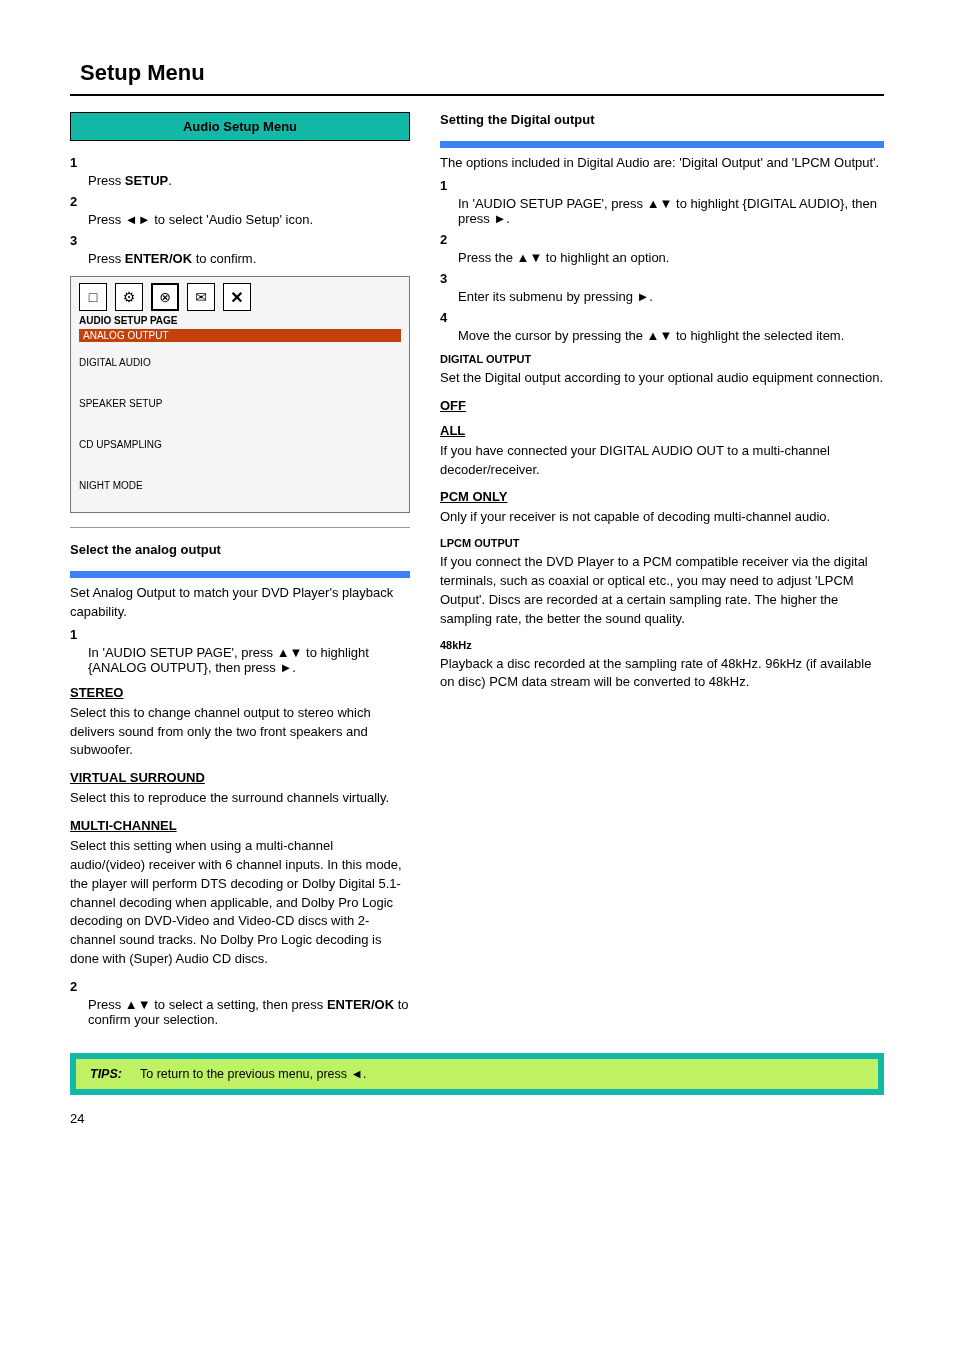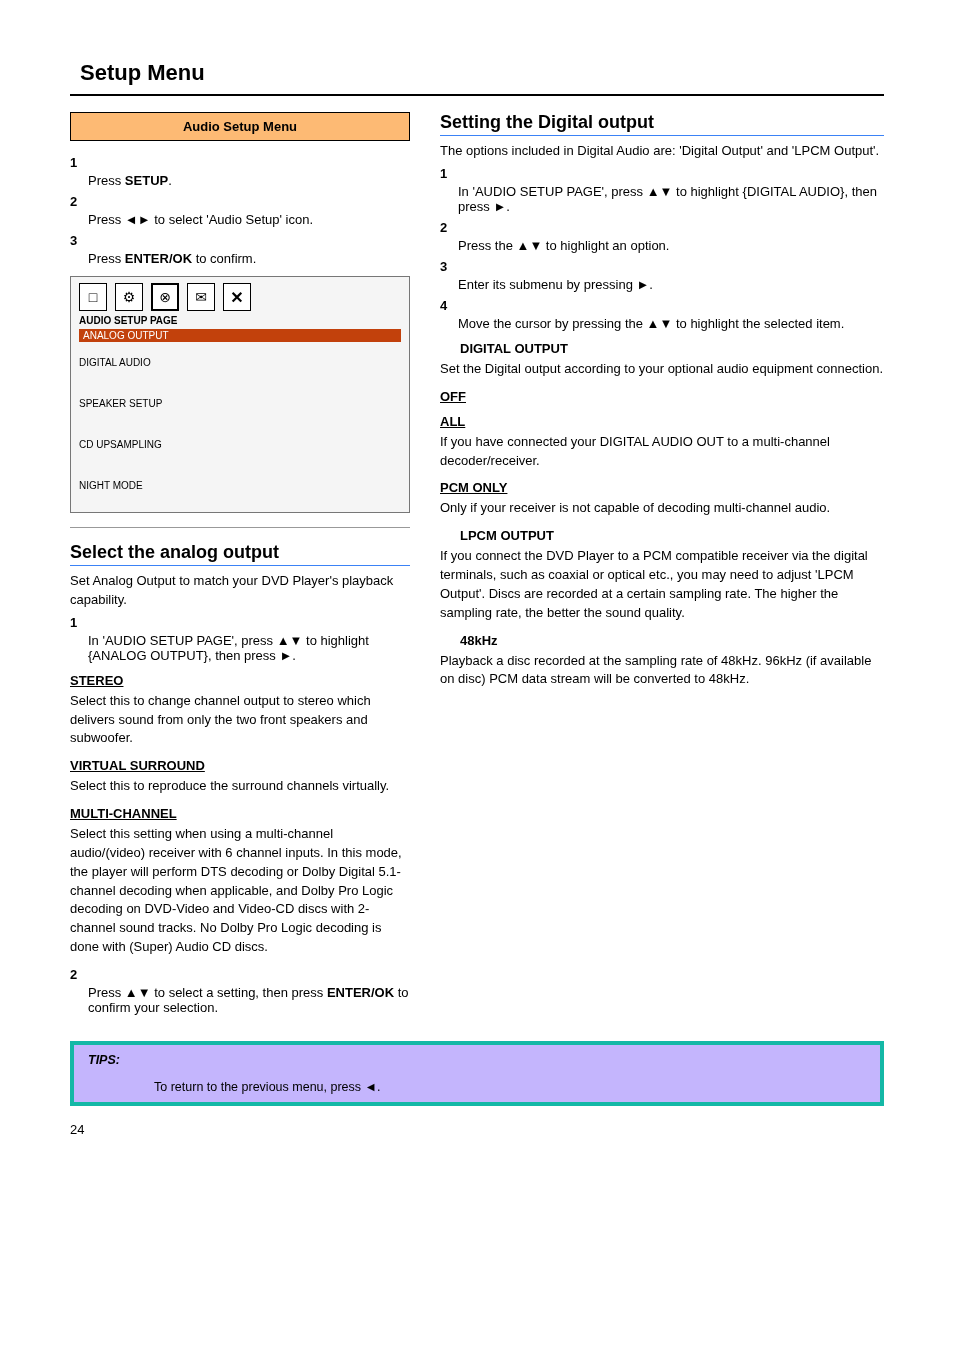"Audio Setup Menu" .section-box { background: #fdba74 -> #14b8a6 }
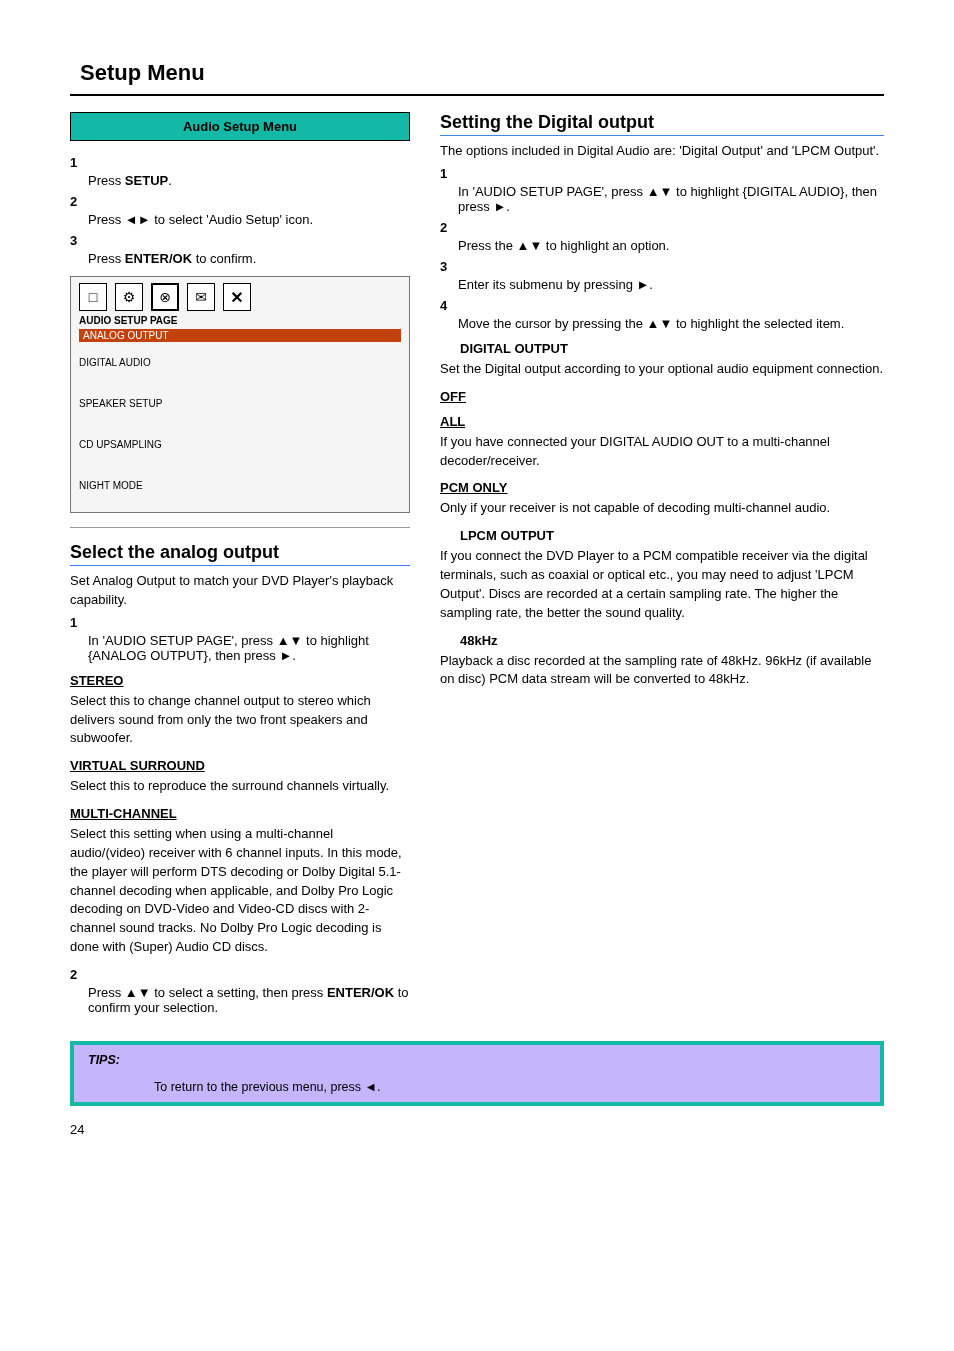"Setting the Digital output" .section-title { border-bottom: 1px solid #3b82f6 -> 7px solid #3b82f6; font-size: 18px -> 13px; padding-bottom: 2px -> 14px }
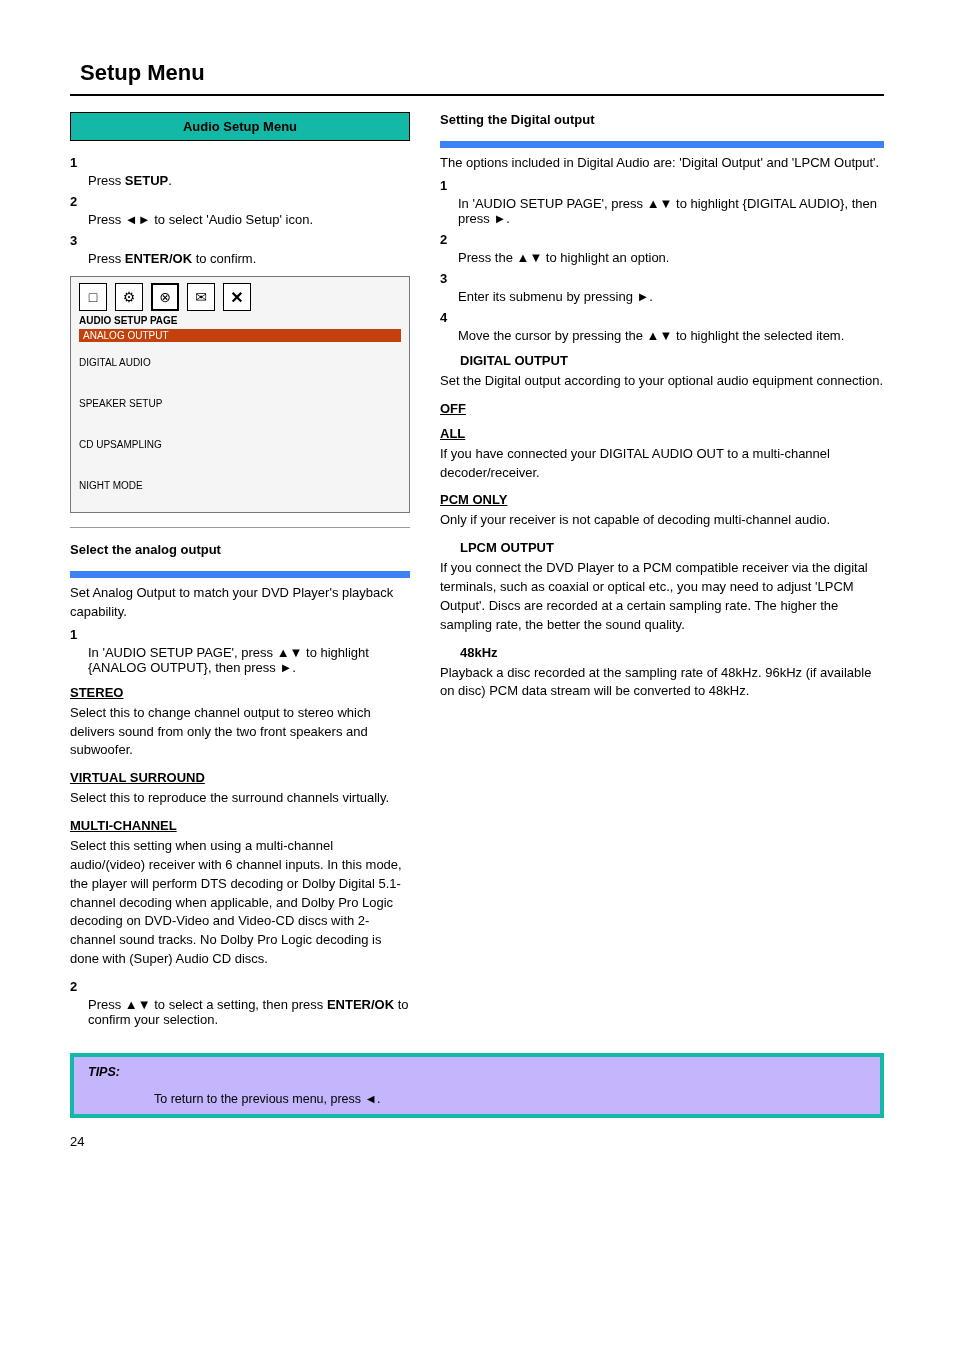"DIGITAL OUTPUT" .sub-heading-plain { font-size: 13px -> 11px; margin-left: 20px -> none }
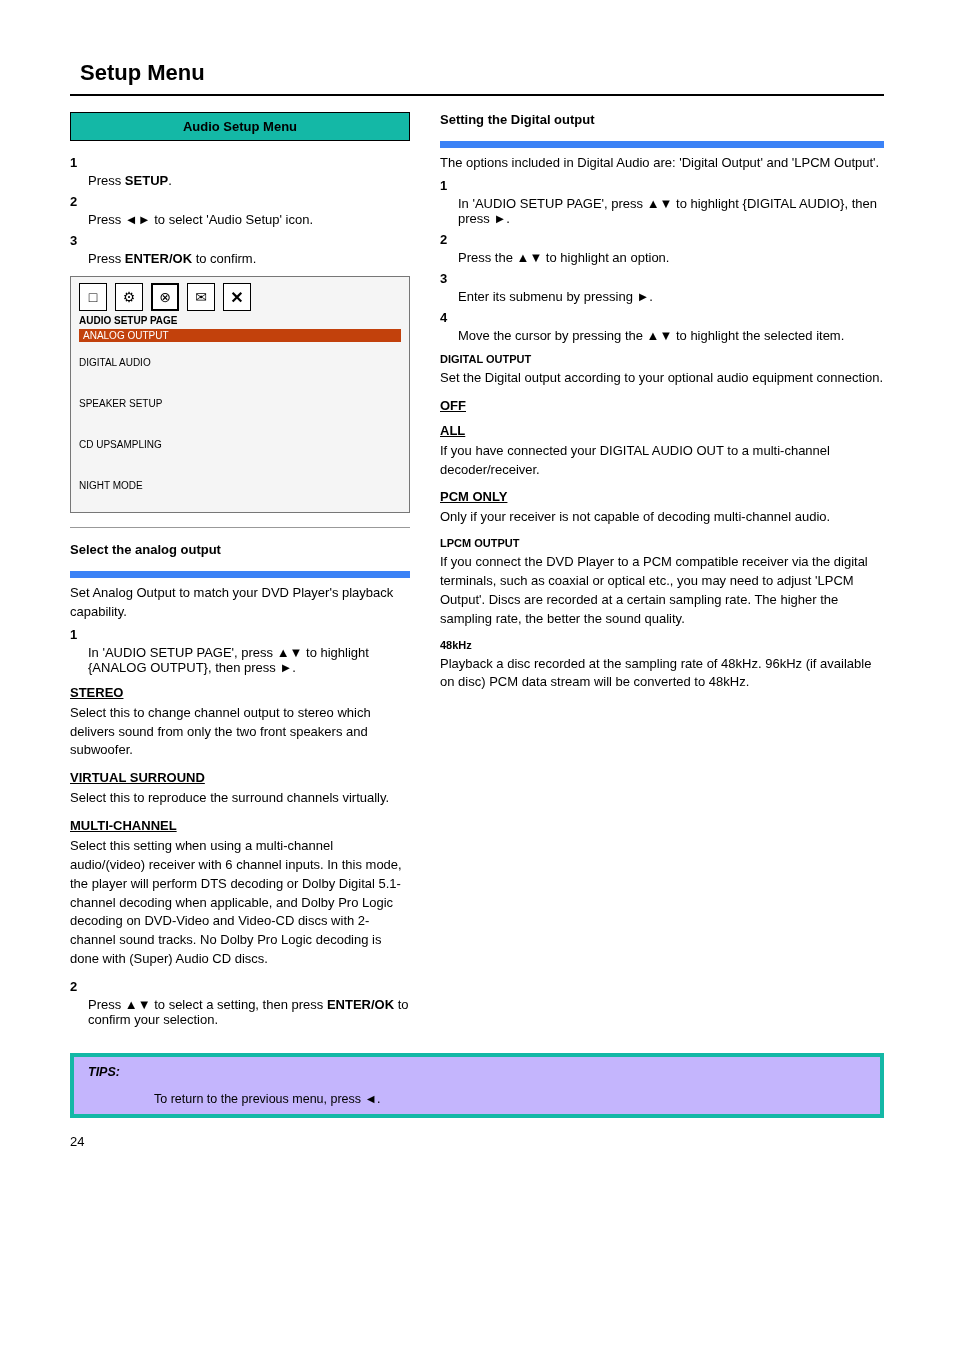"TIPS:" .tips-box { background: #c4b5fd -> #bef264; border: 4px solid #14b8a6 -> 6px solid #14b8a6; gap: 26px -> 10px }
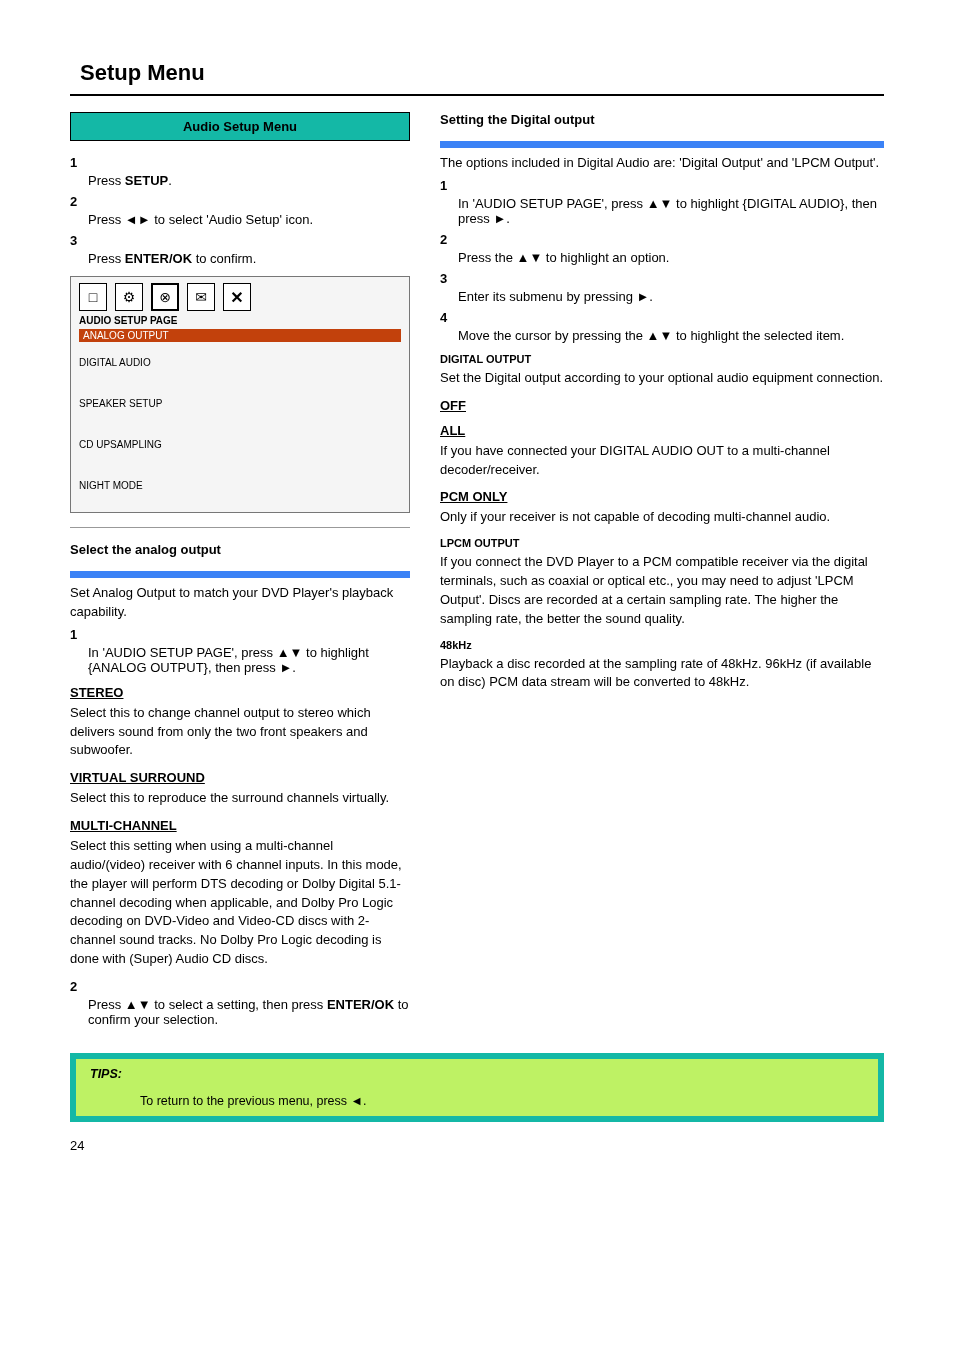"To return to the previous" .tips-content { margin-top: 27px -> none }
